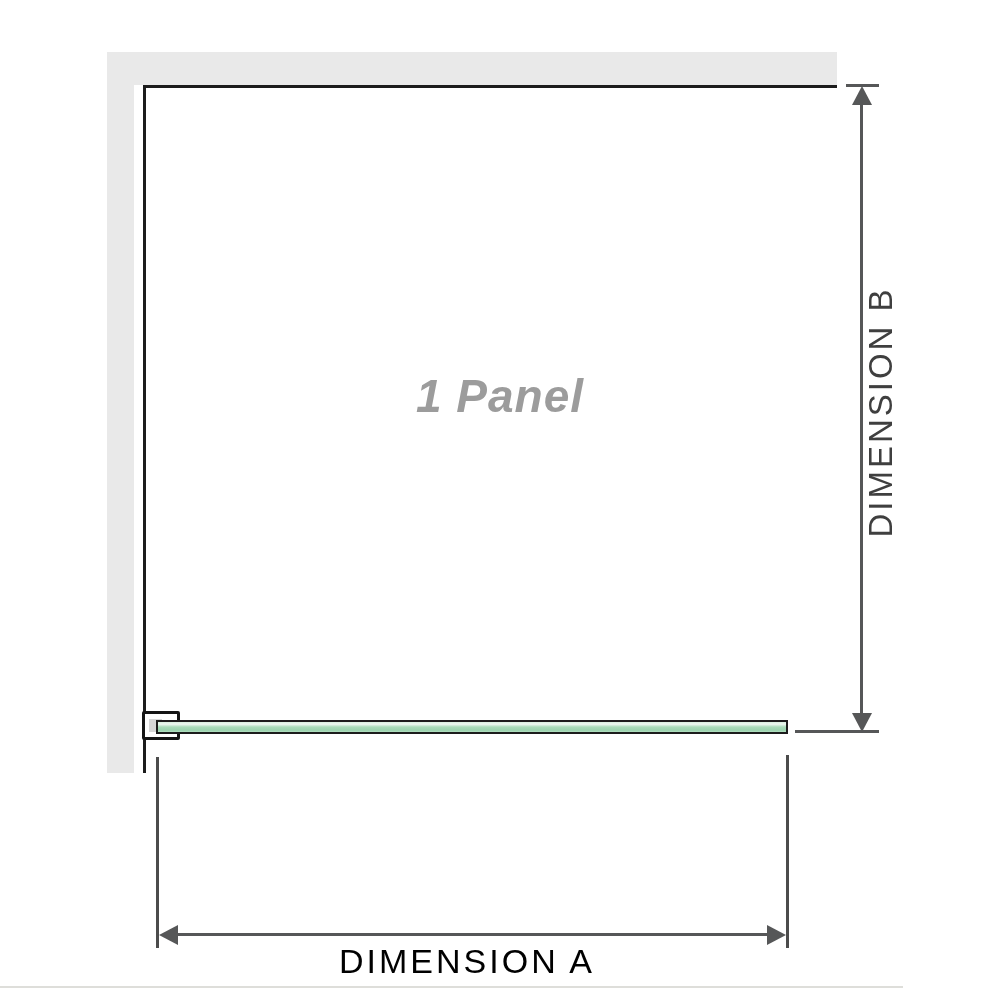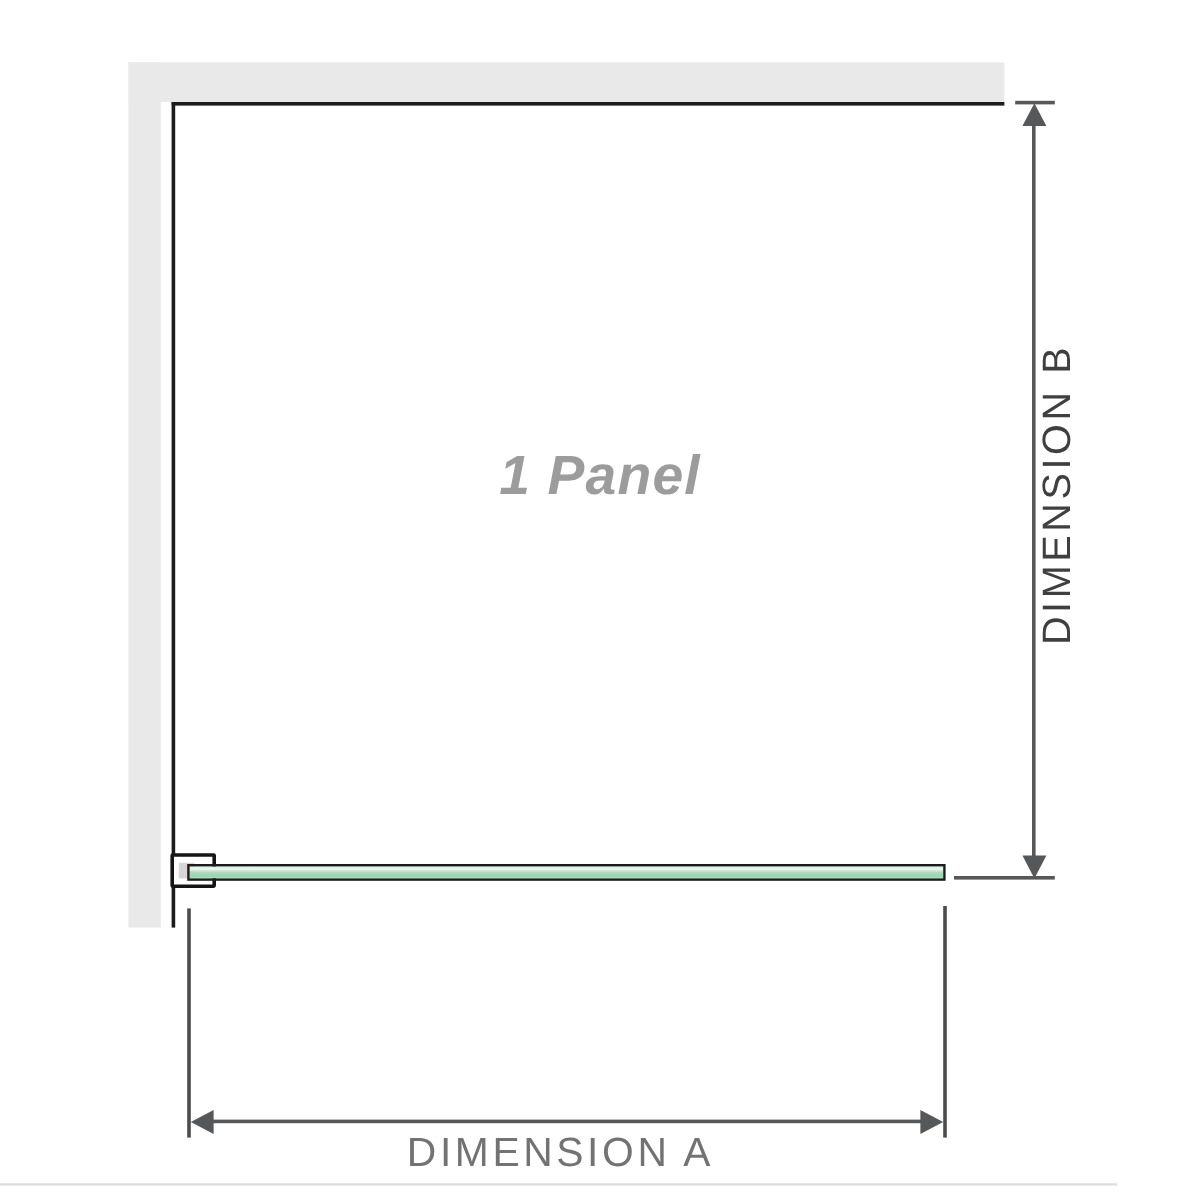"1 Panel" .canvas { padding-left: 28px -> none }
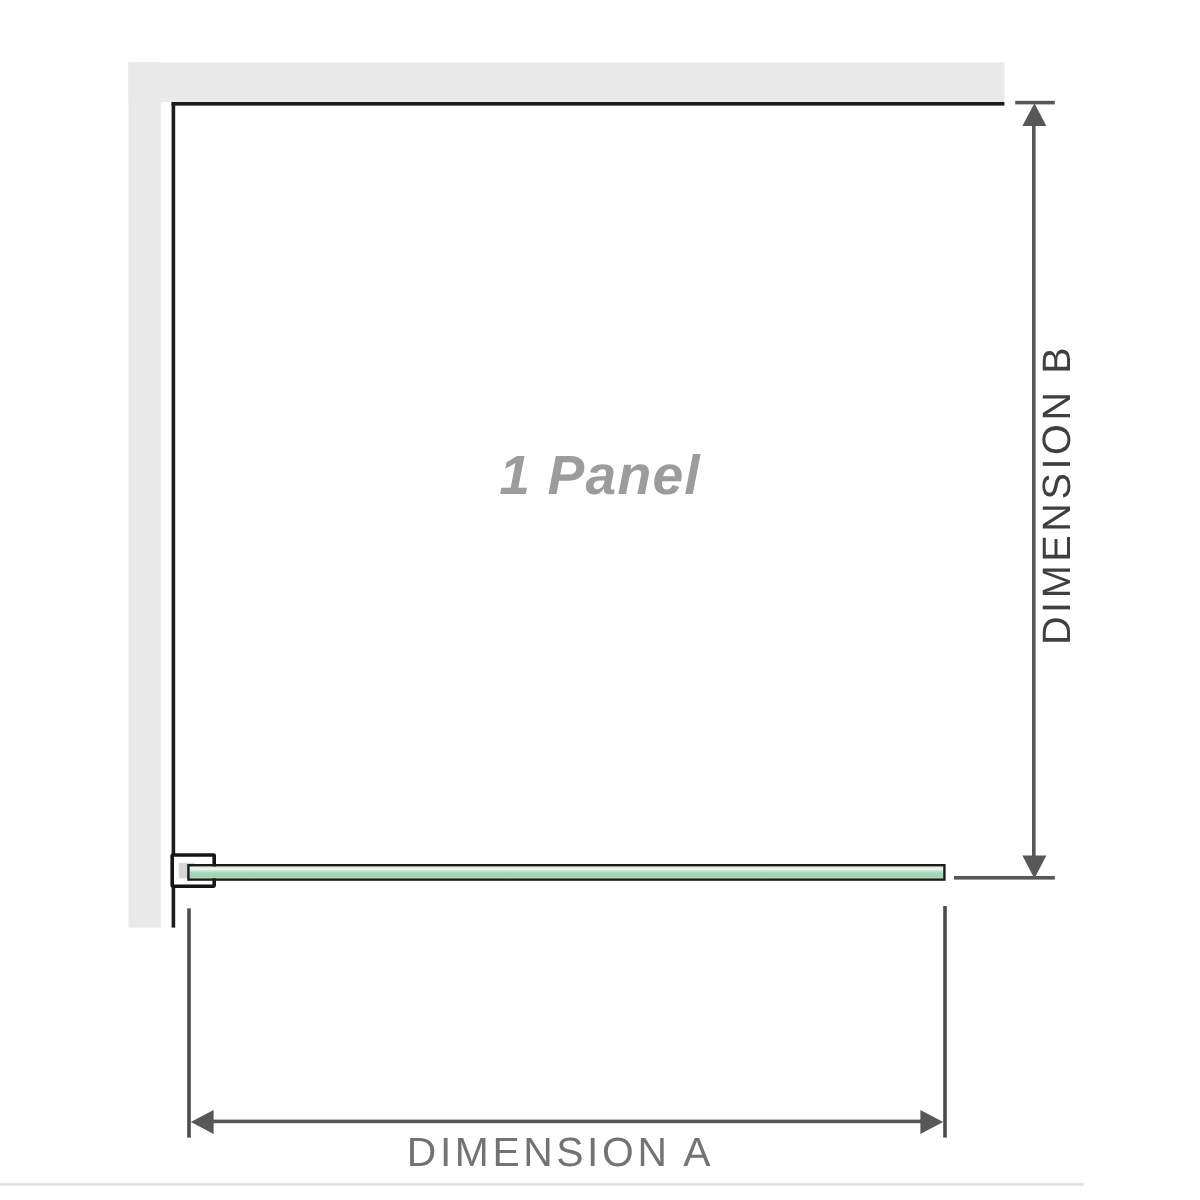"DIMENSION A" .dim-a-label { color: #737373 -> #000000 }
